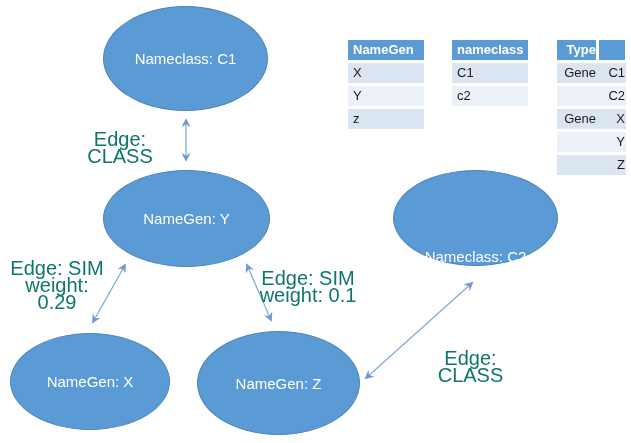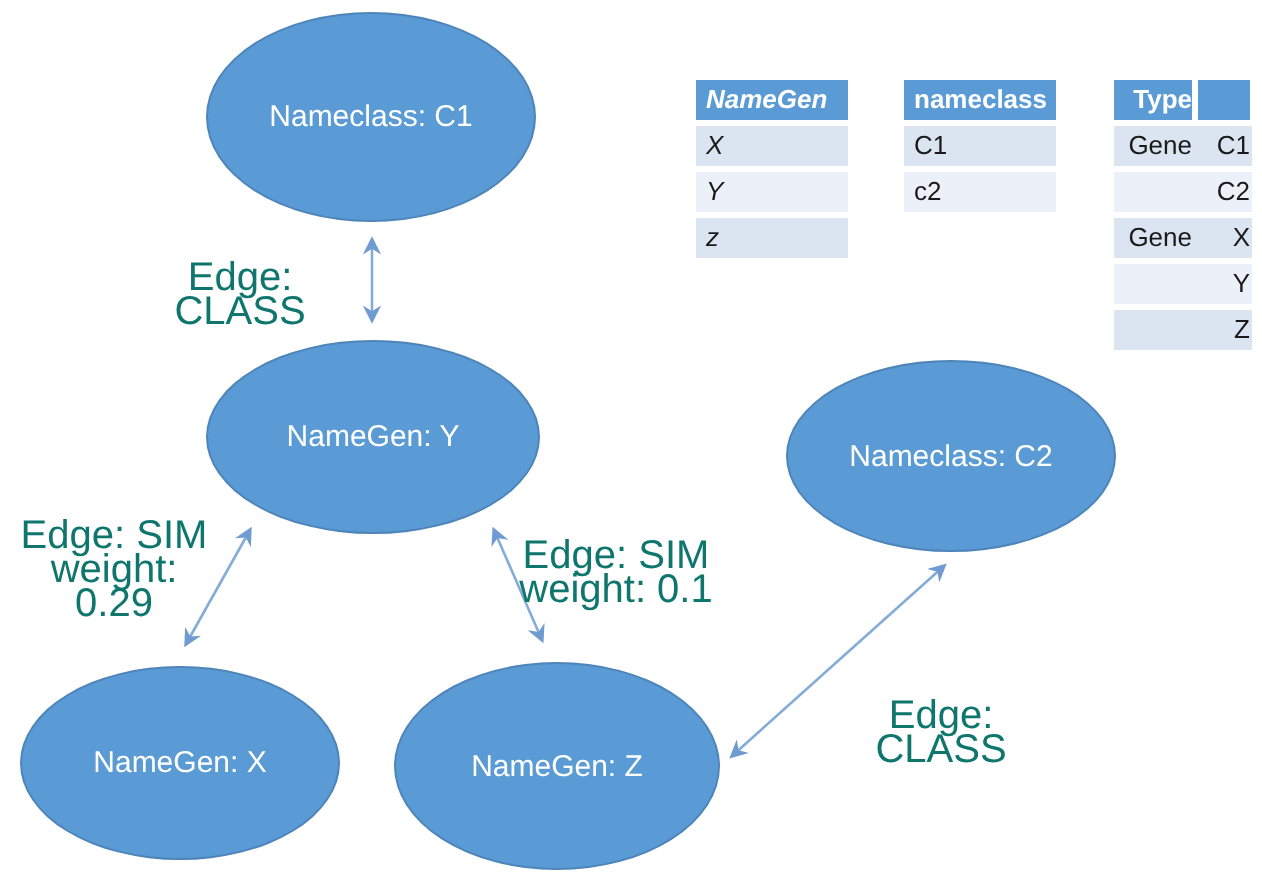"NameGen" #tbl-namegen { font-style: italic -> none }
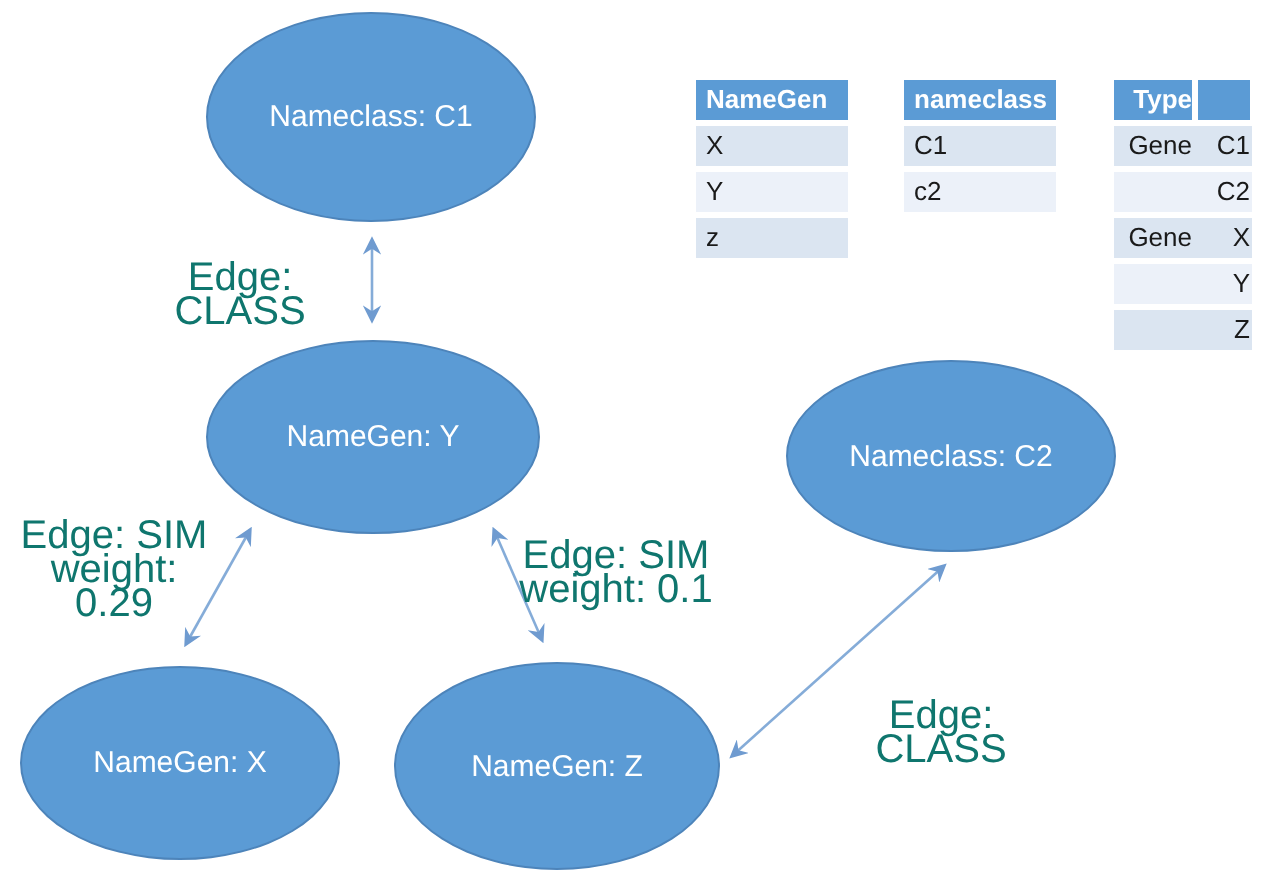"Nameclass: C2" #node-c2 { align-items: none -> flex-end; top: 180px -> 170px }
